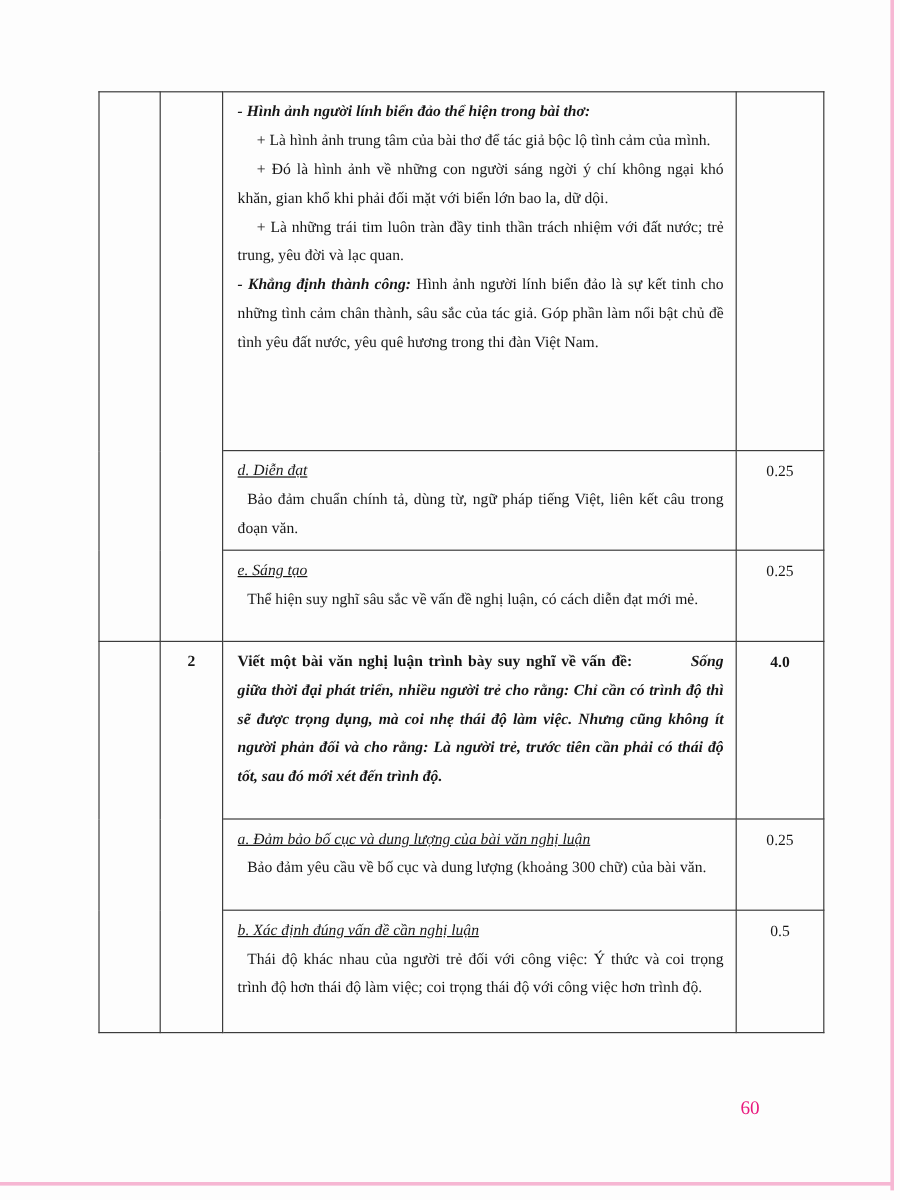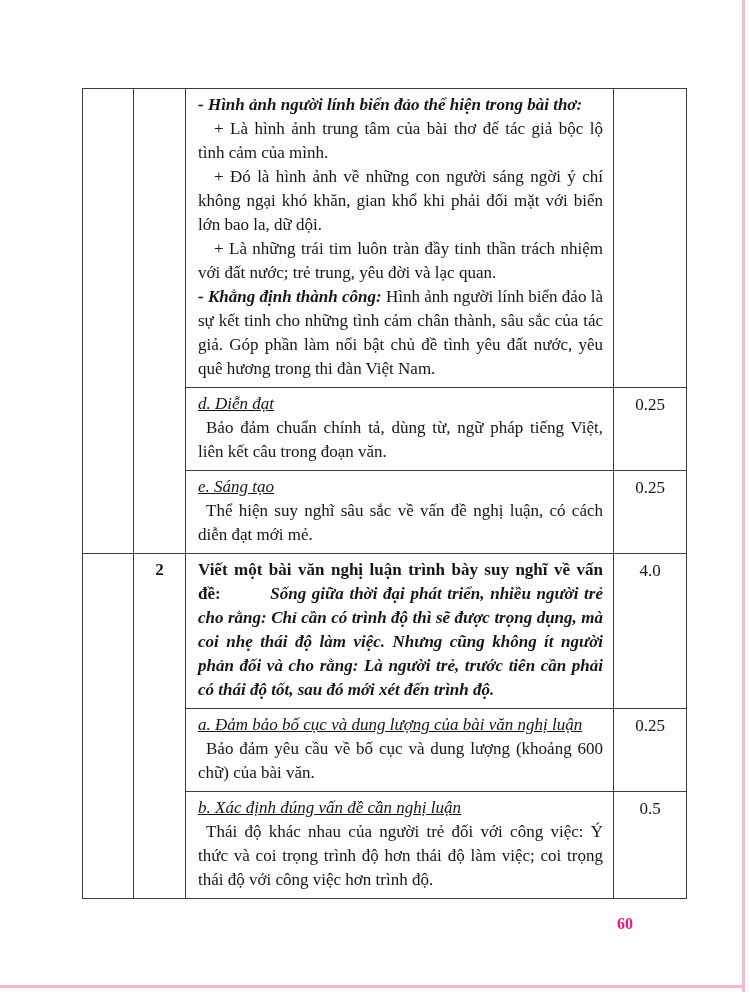"- Hình ảnh người lính" table.rubric { font-size: 17px -> 13px; top: 88px -> 76px }
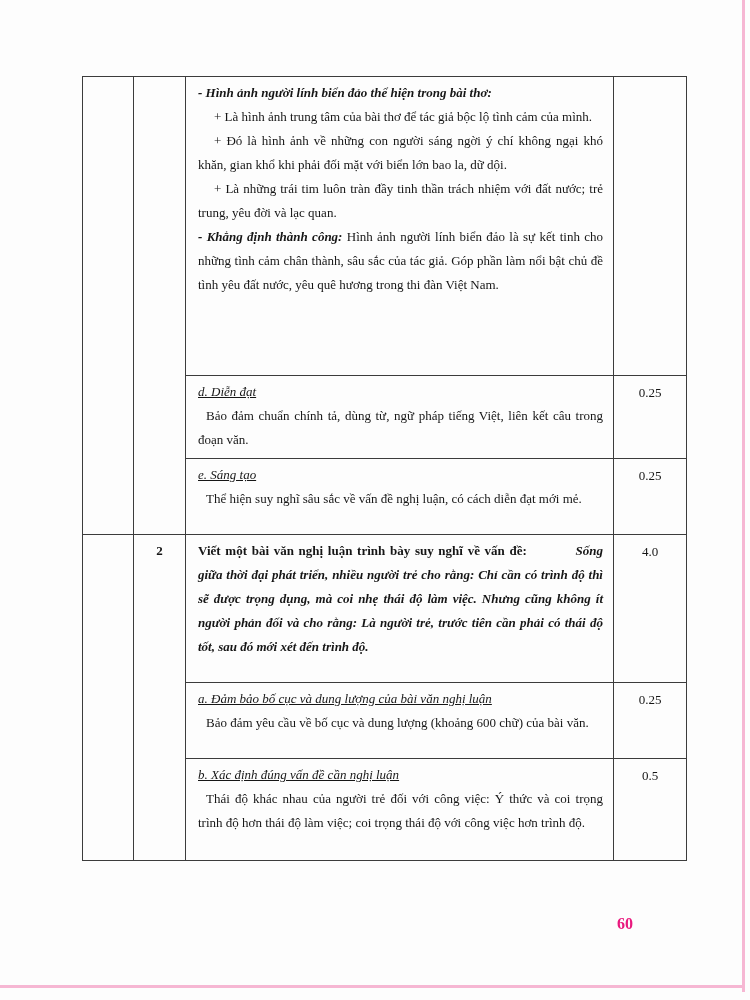"4.0" td.cell-score.bold { font-weight: normal -> bold }
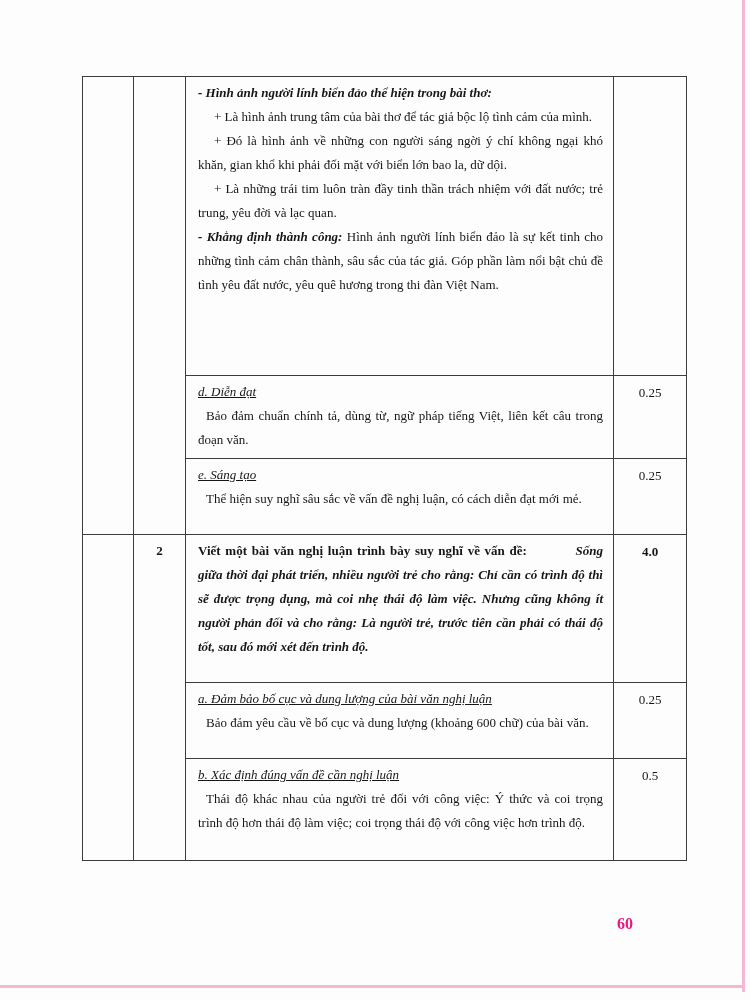"Bảo đảm yêu cầu về" p.p-ind { text: 600 -> 300 }
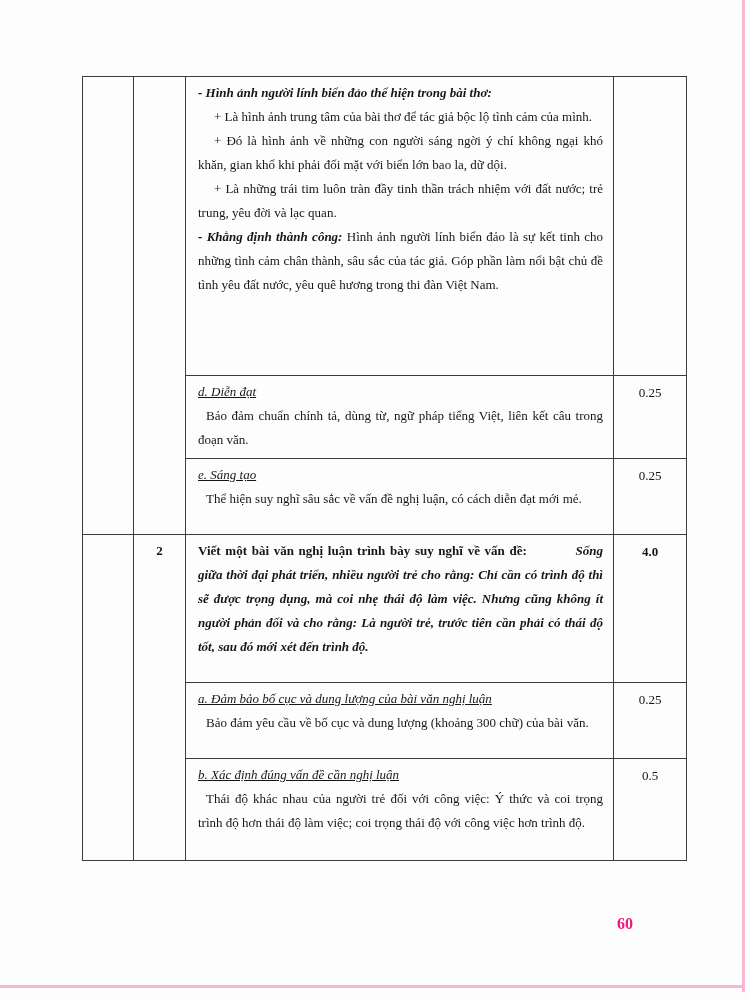"60" .footer-page { font-weight: bold -> normal }
